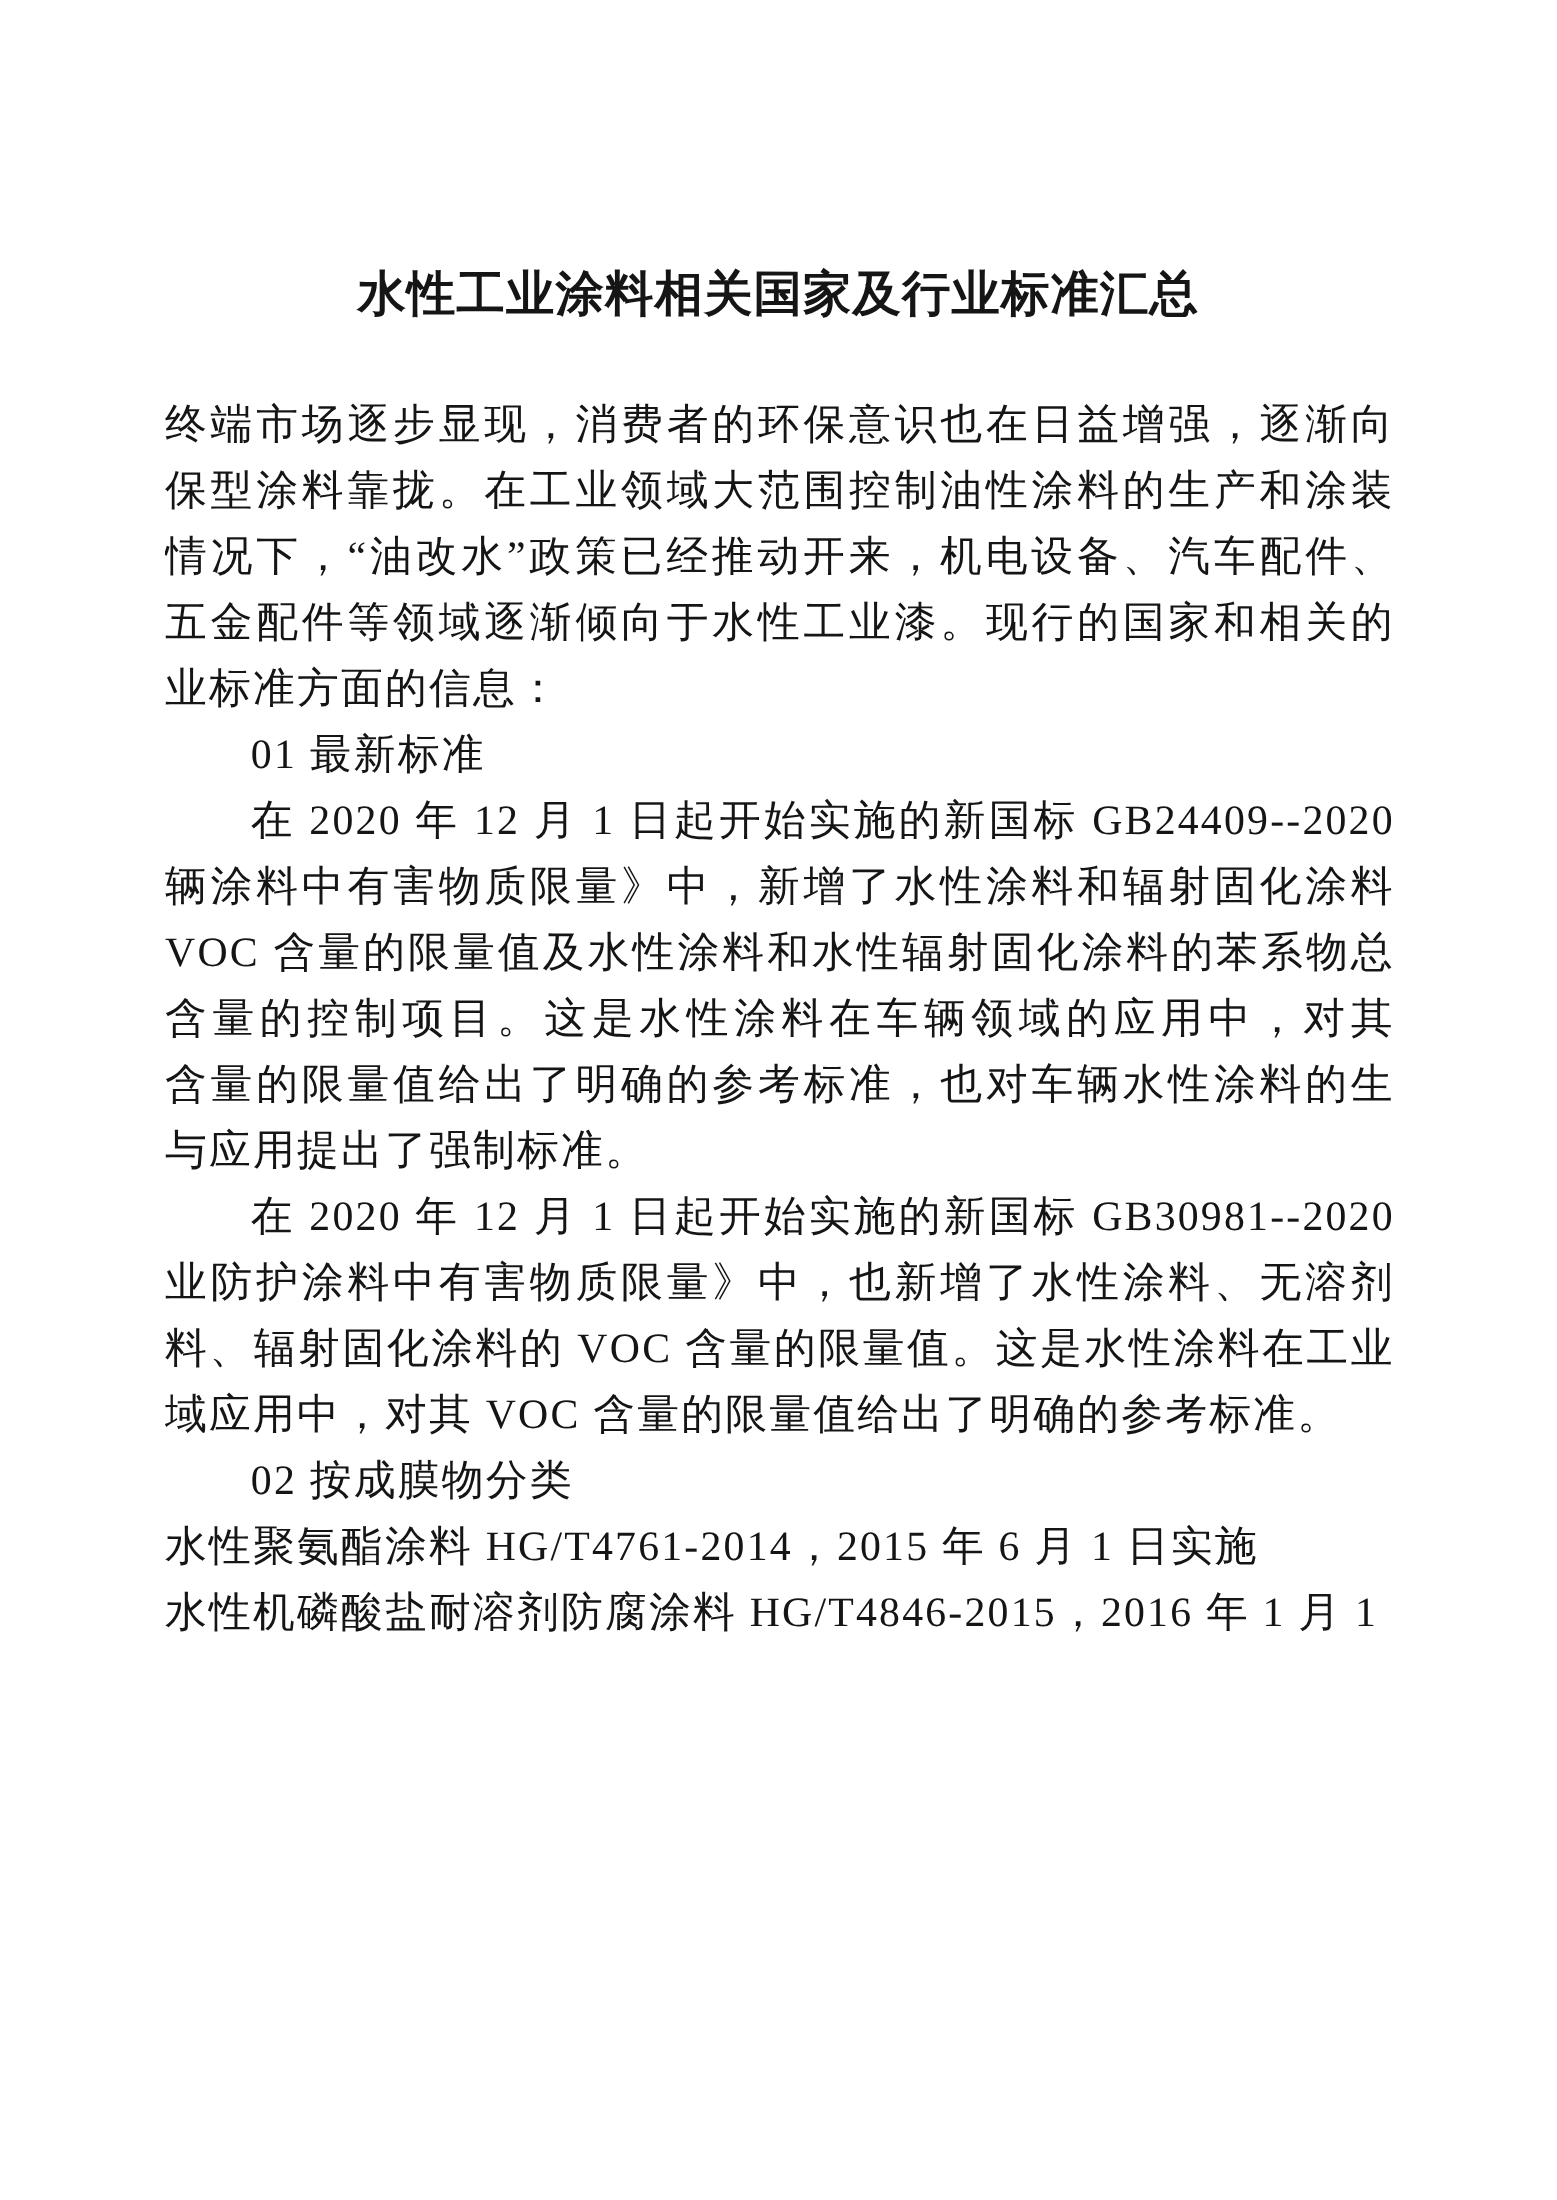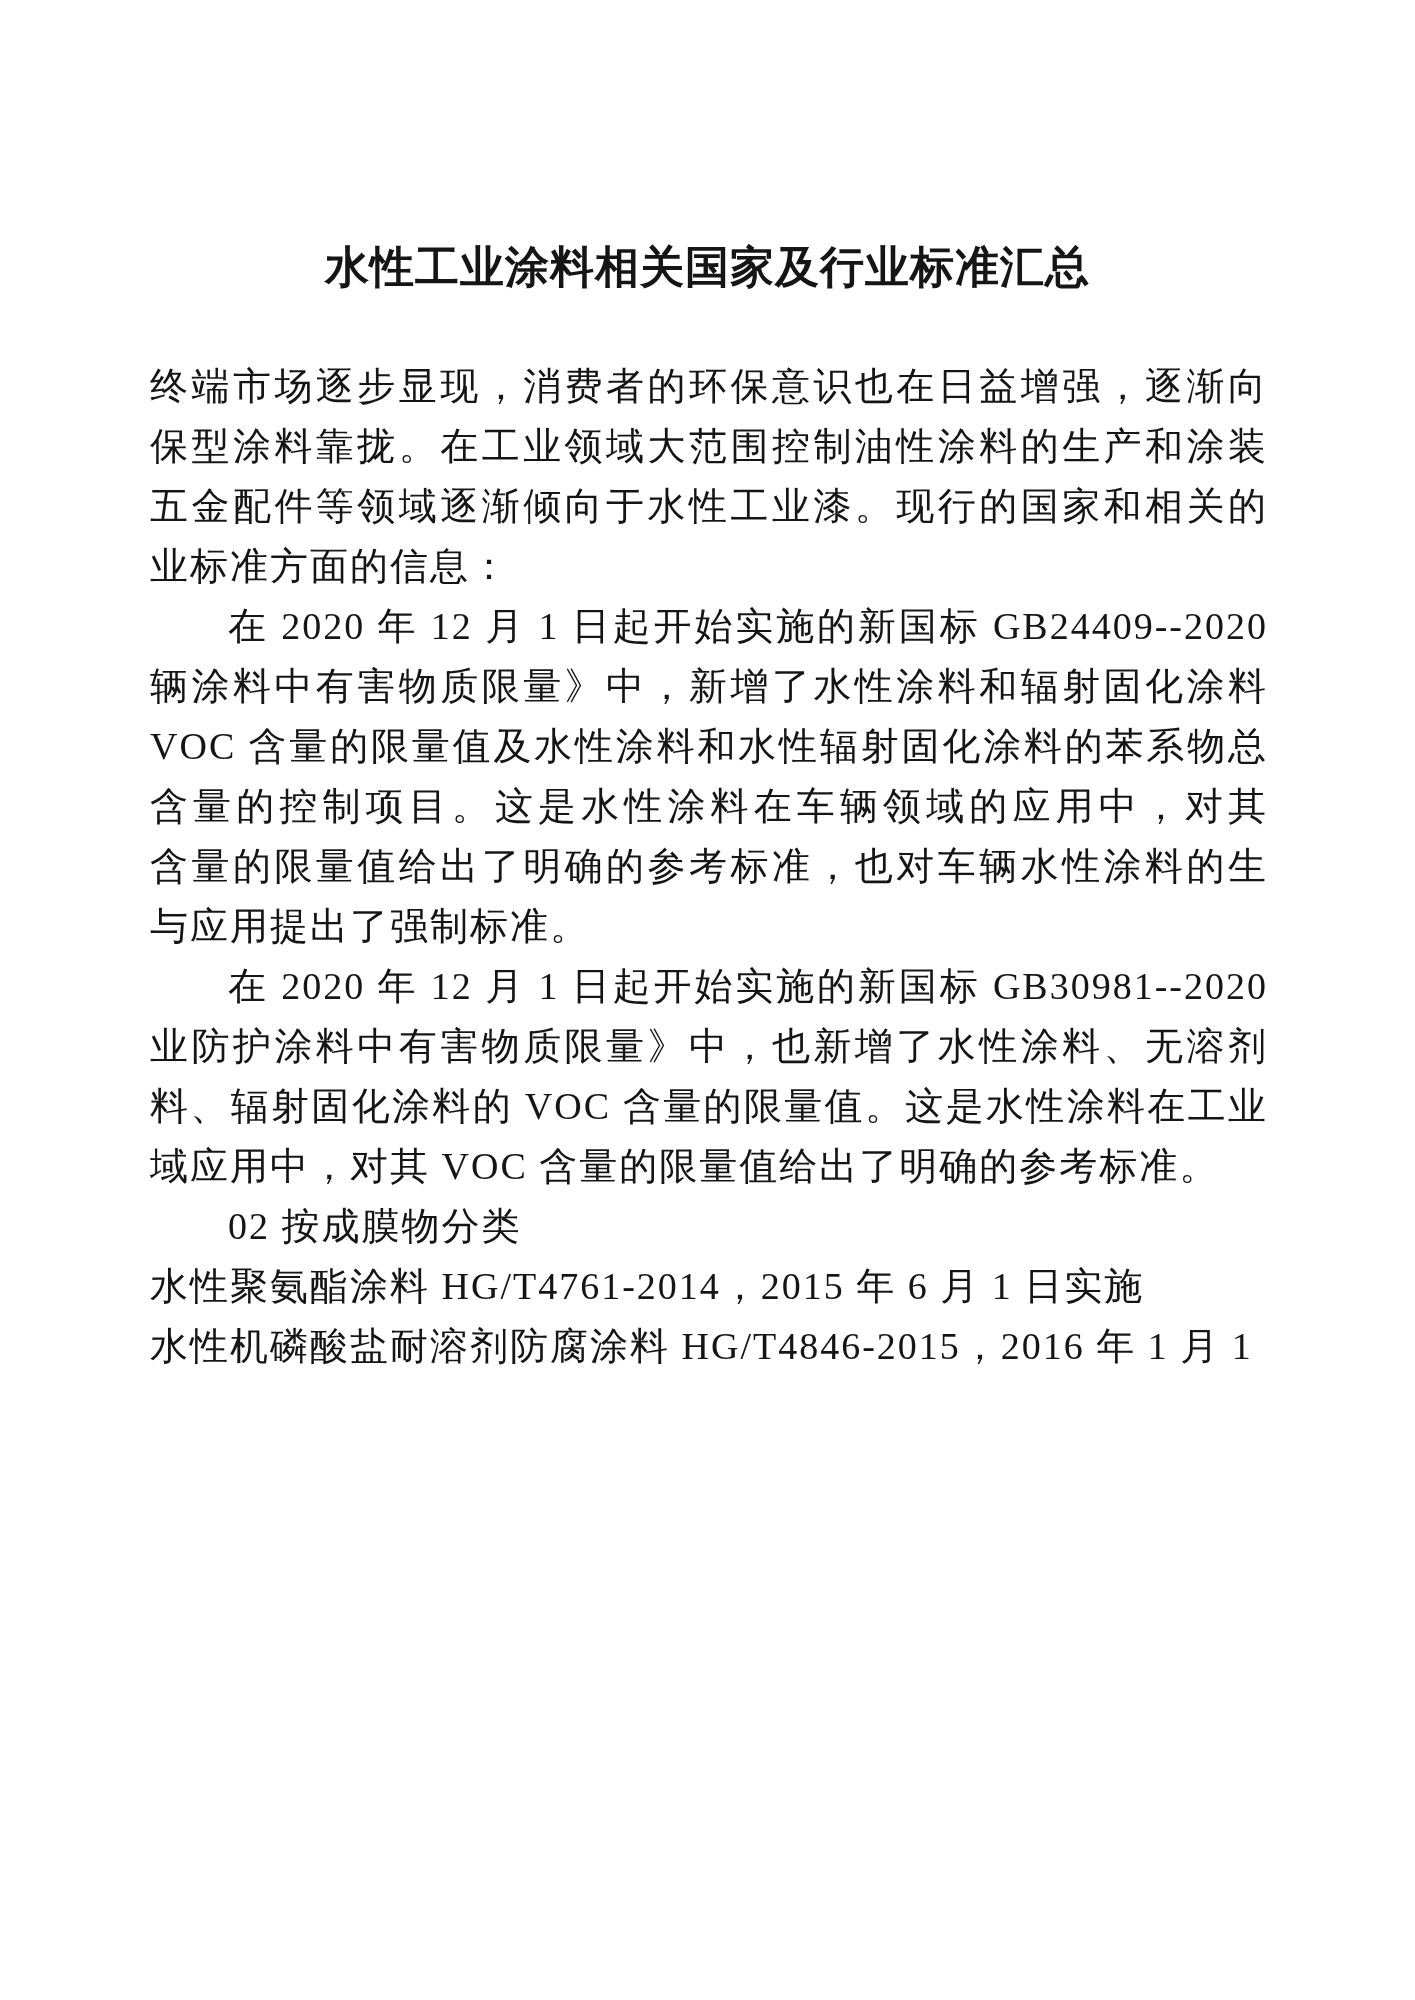"情况下，“油改水”政策已经推动开来，机电设备、汽车配件、" div.line { html: none -> <div>情况下，“油改水”政策已经推动开来，机电设备、汽车配件、</div> }
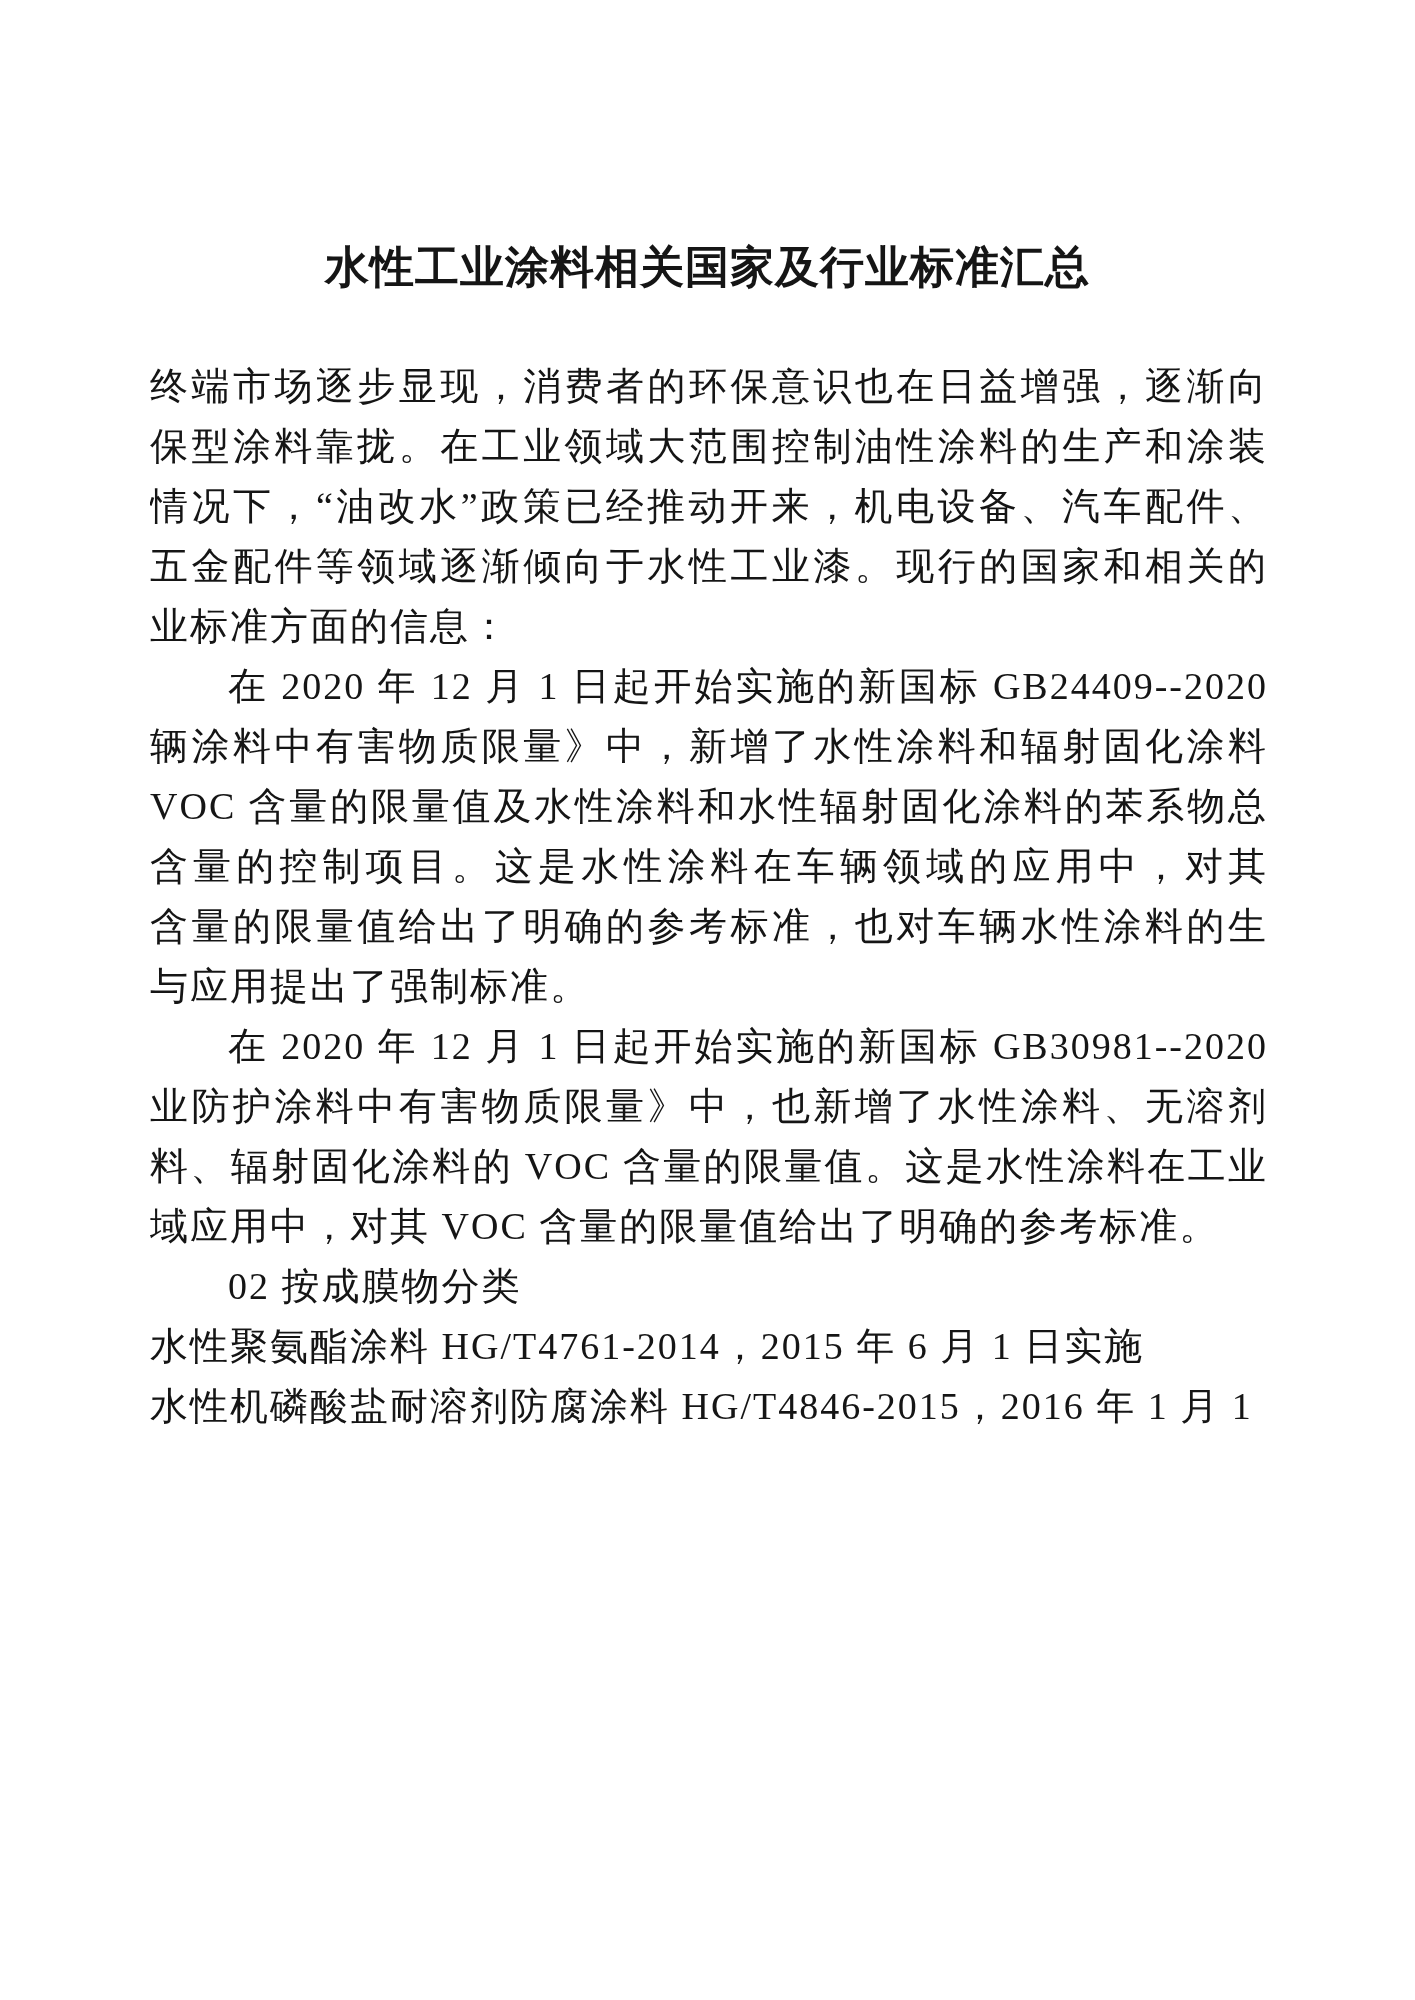"01 最新标准" div.line { html: none -> <div>01 最新标准</div> }
